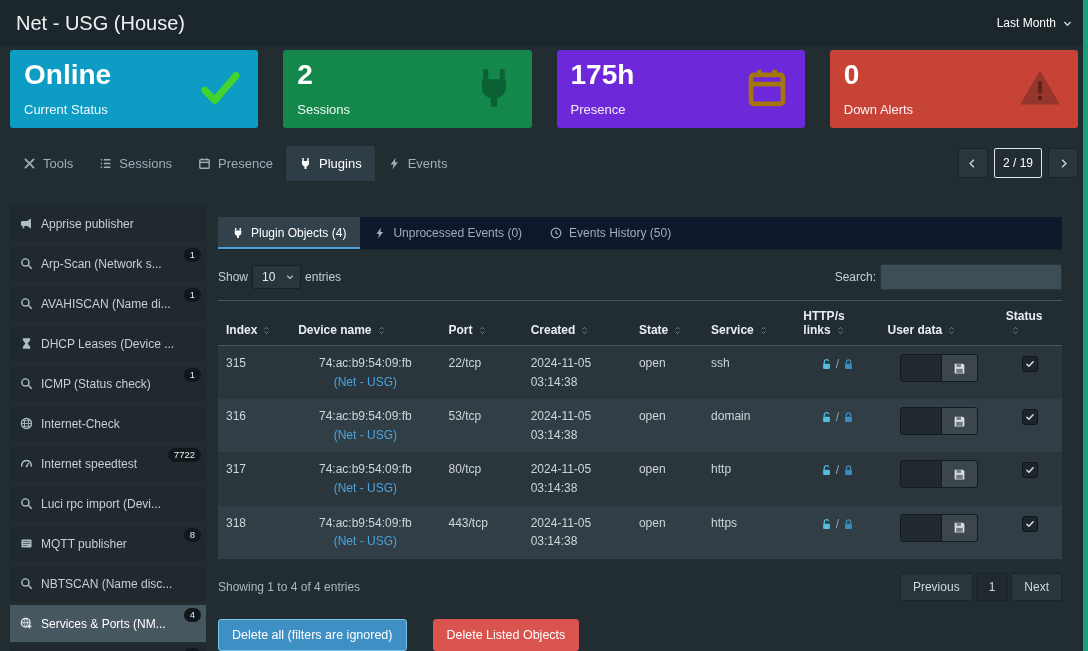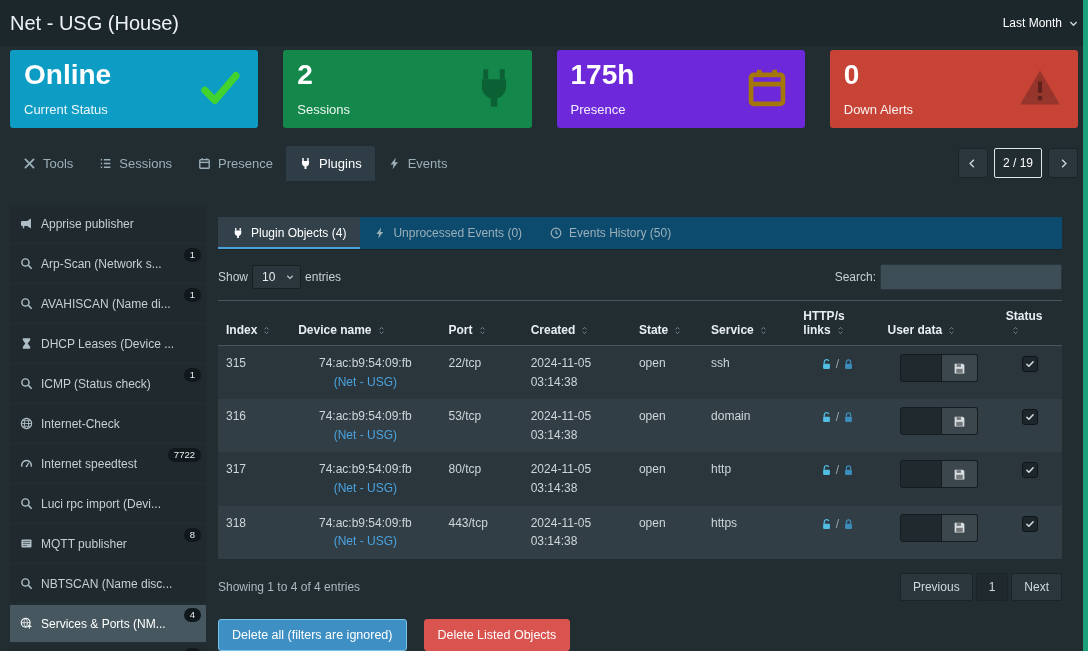"Net - USG (House)" .topbar { padding: 0 10px -> 0 16px }
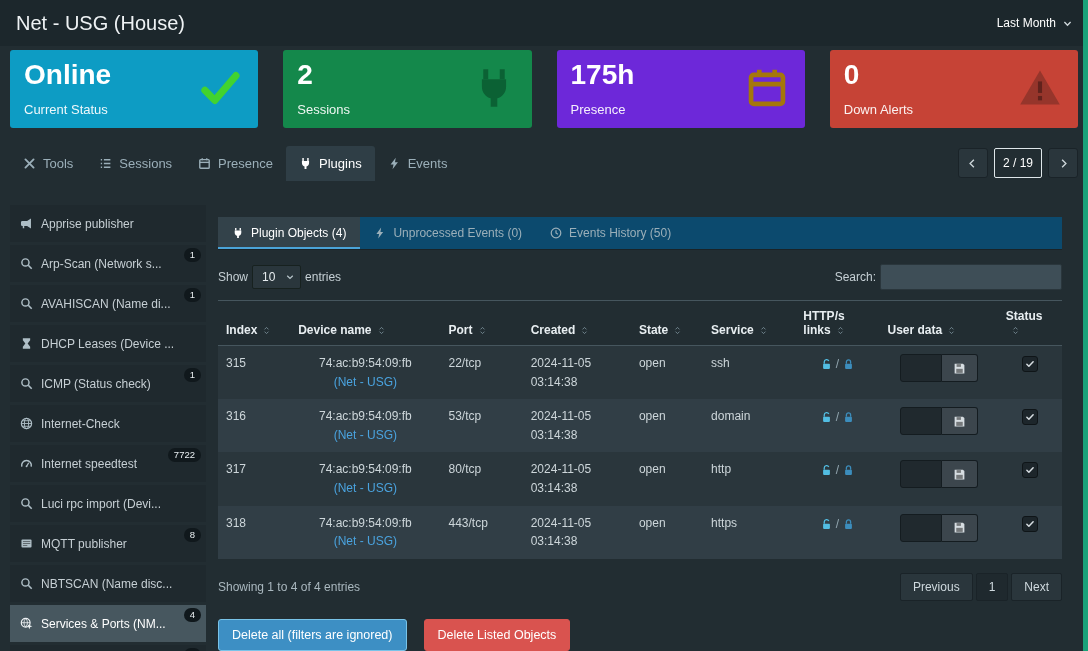"Plugin Objects (4)" .inner-tabs { background: #0c4a6e -> #0f172a }
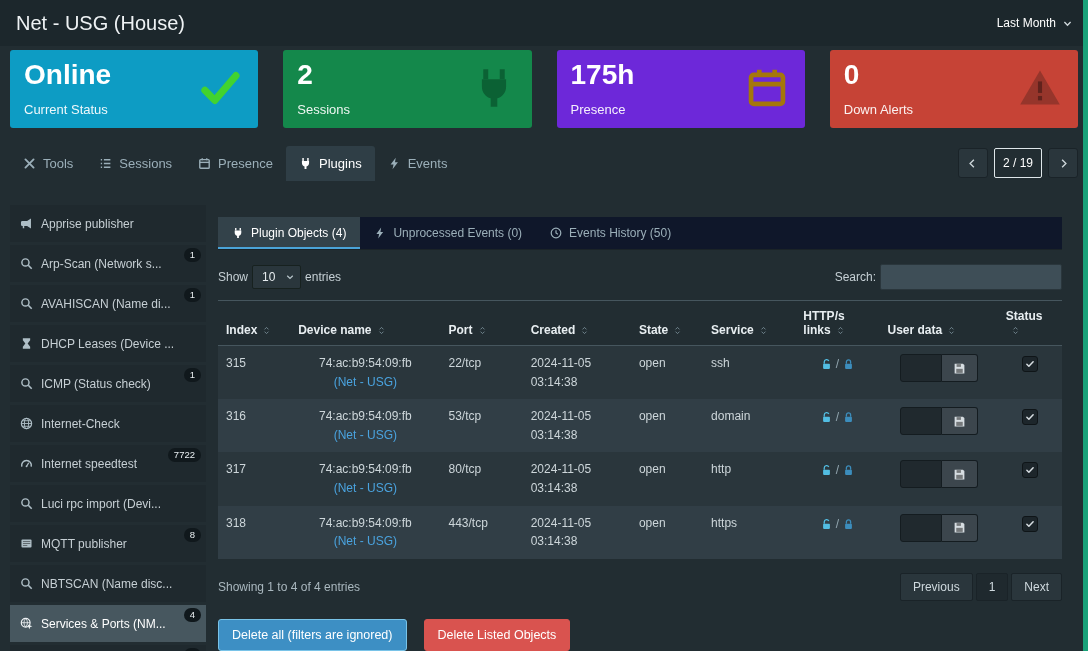"Delete all (filters are ignored)" .actions { gap: 17px -> 26px }
